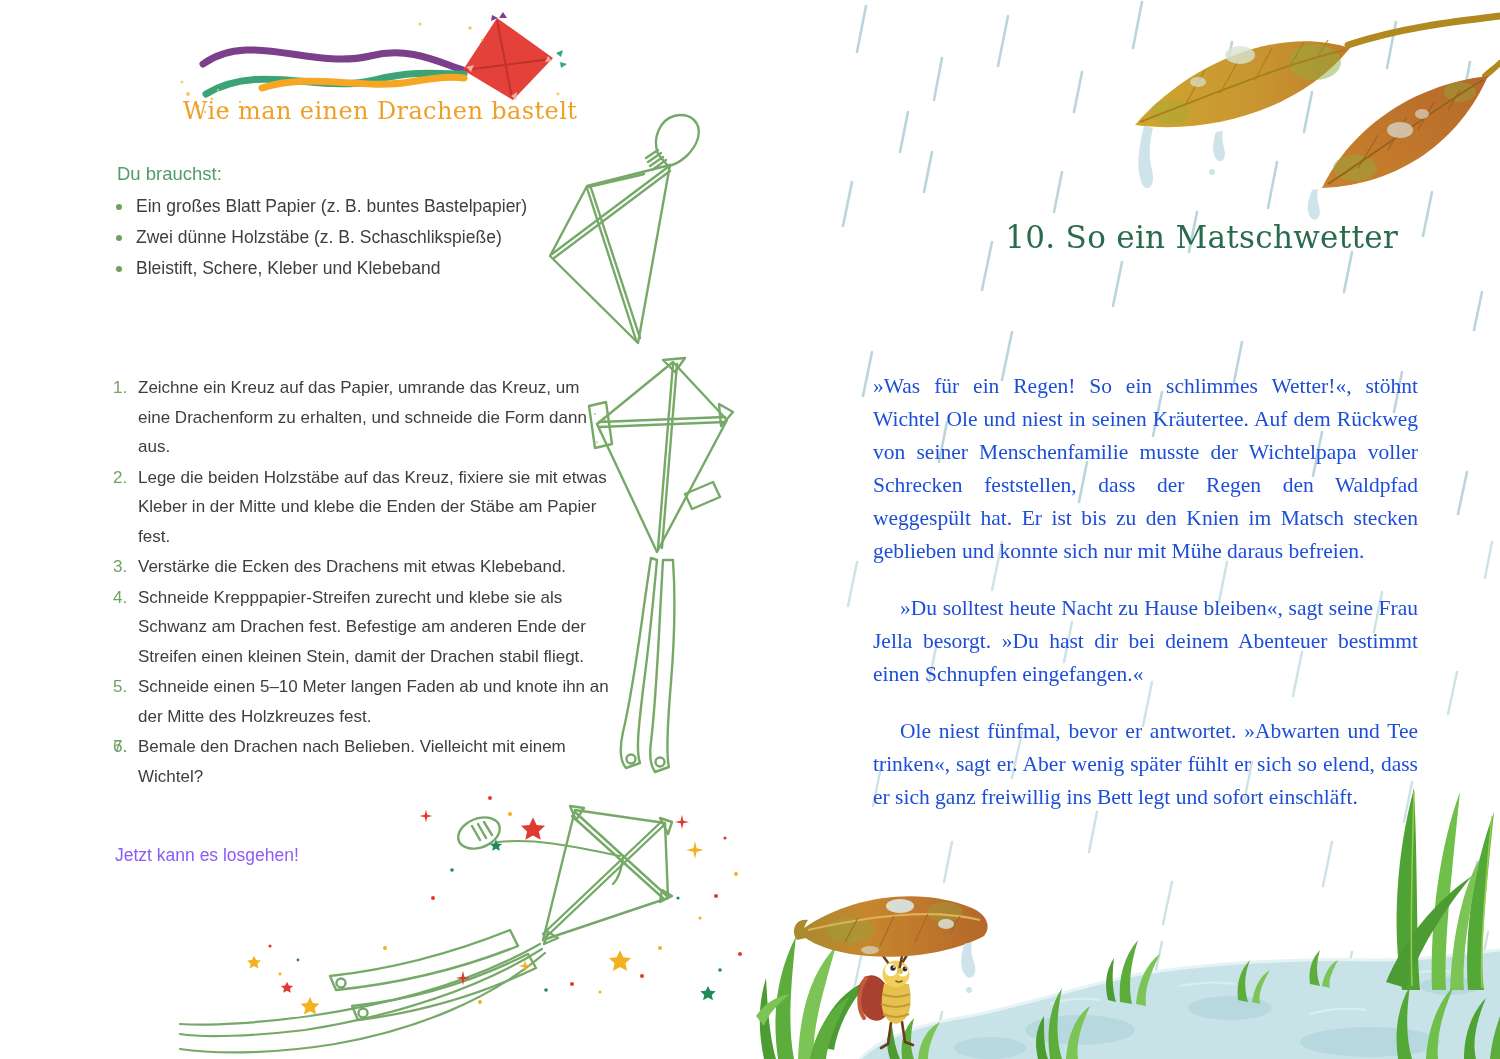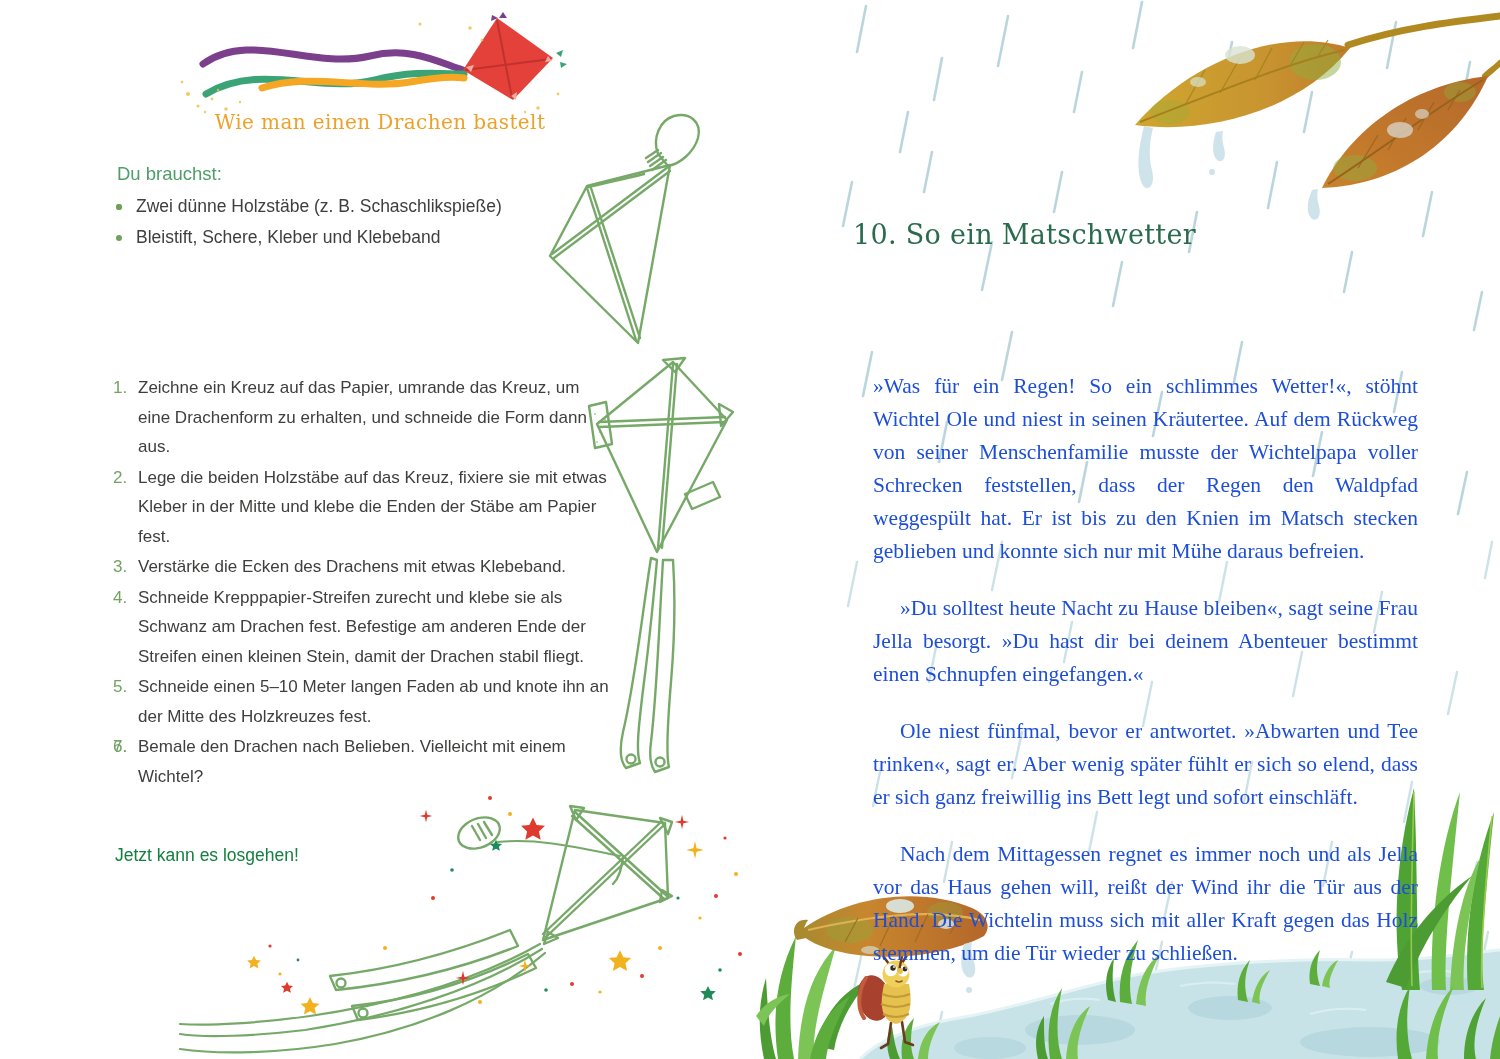"Wie man einen Drachen bastelt" .page-title { font-size: 20px -> 24px; top: 110px -> 97px }
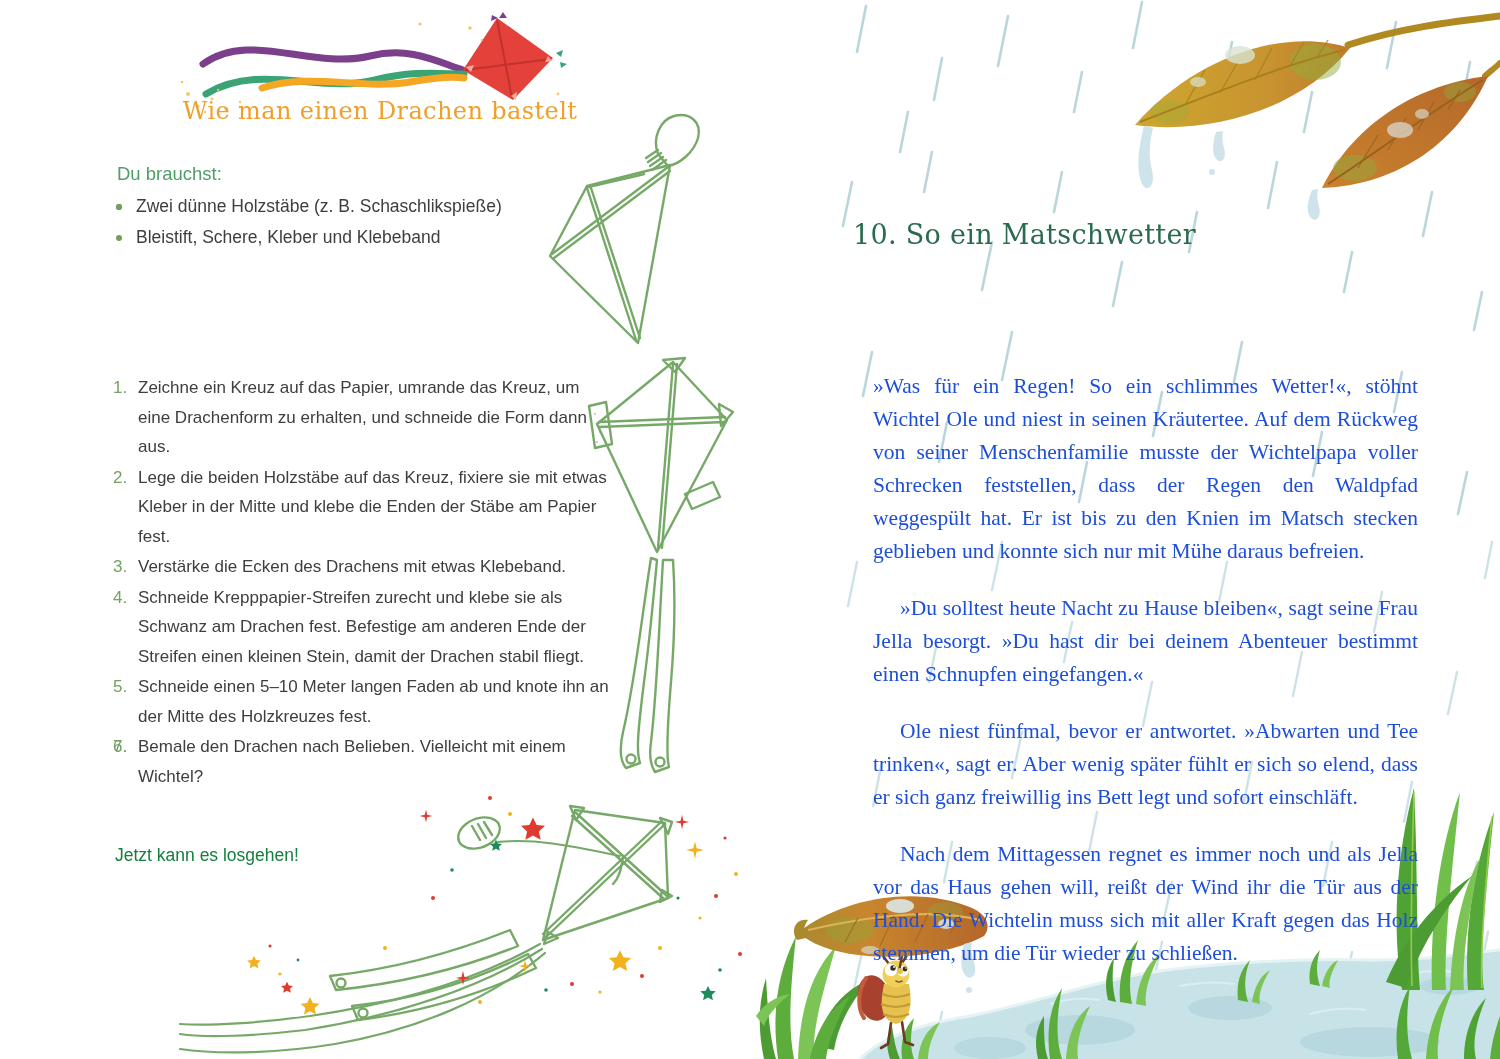"Ein großes Blatt Papier (z." span { html: none -> <span>Ein großes Blatt Papier (z. B. buntes Bastelpapier)</span> }
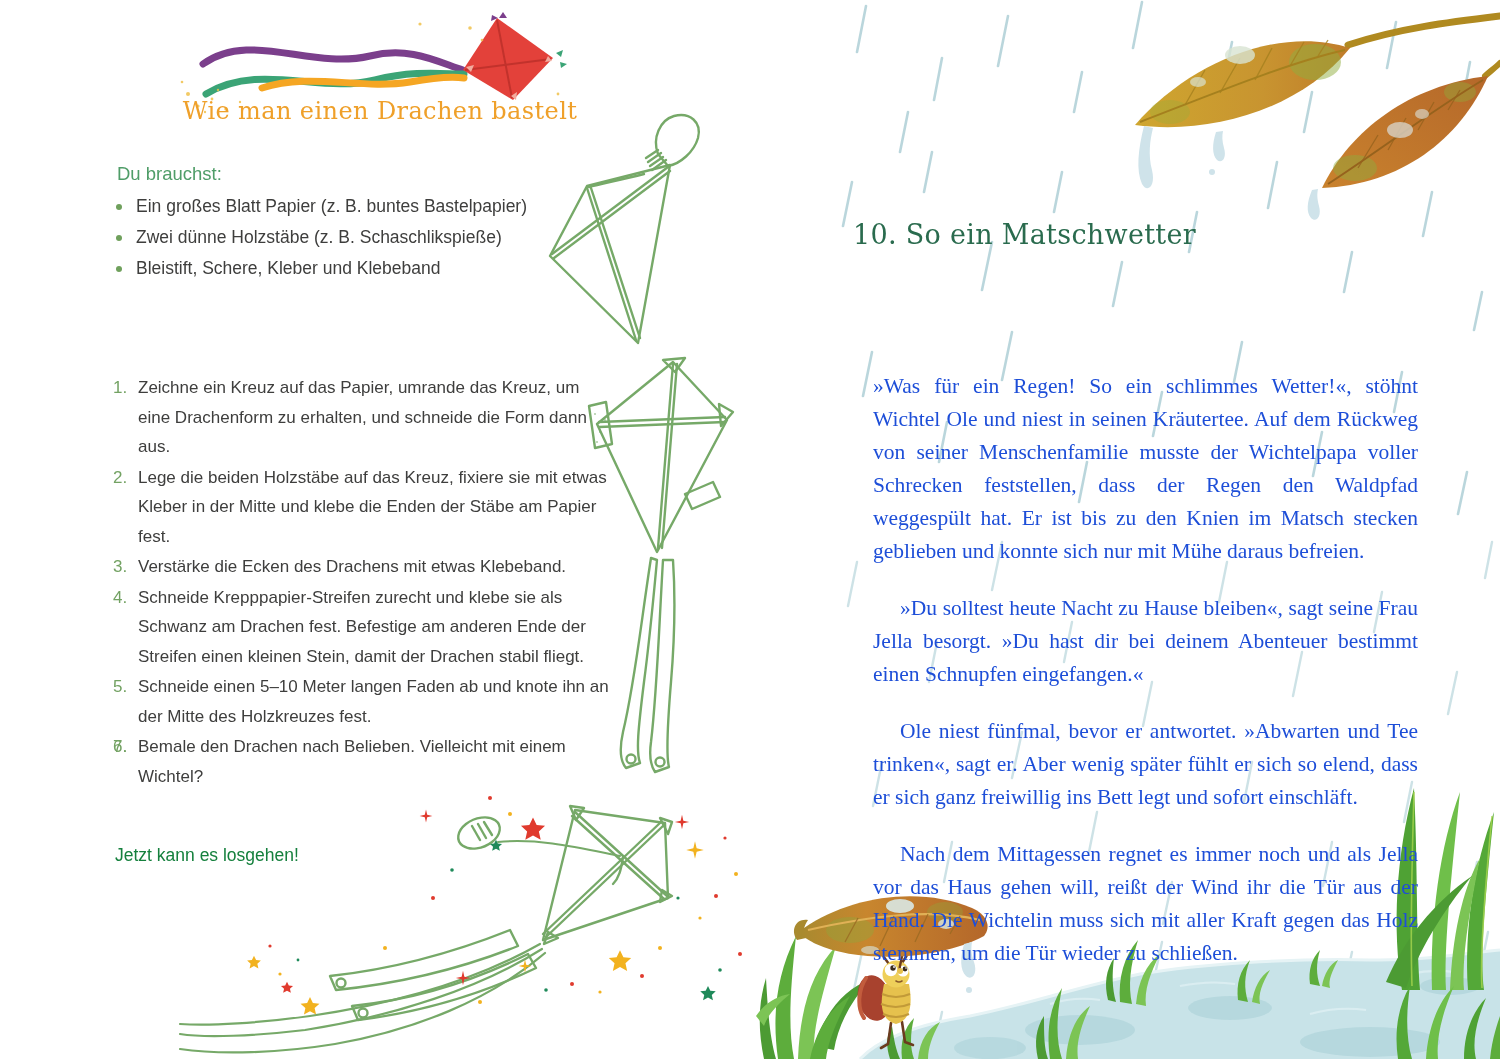"10. So ein Matschwetter" .chapter-title { font-size: 27px -> 31px; text-align: left -> right }
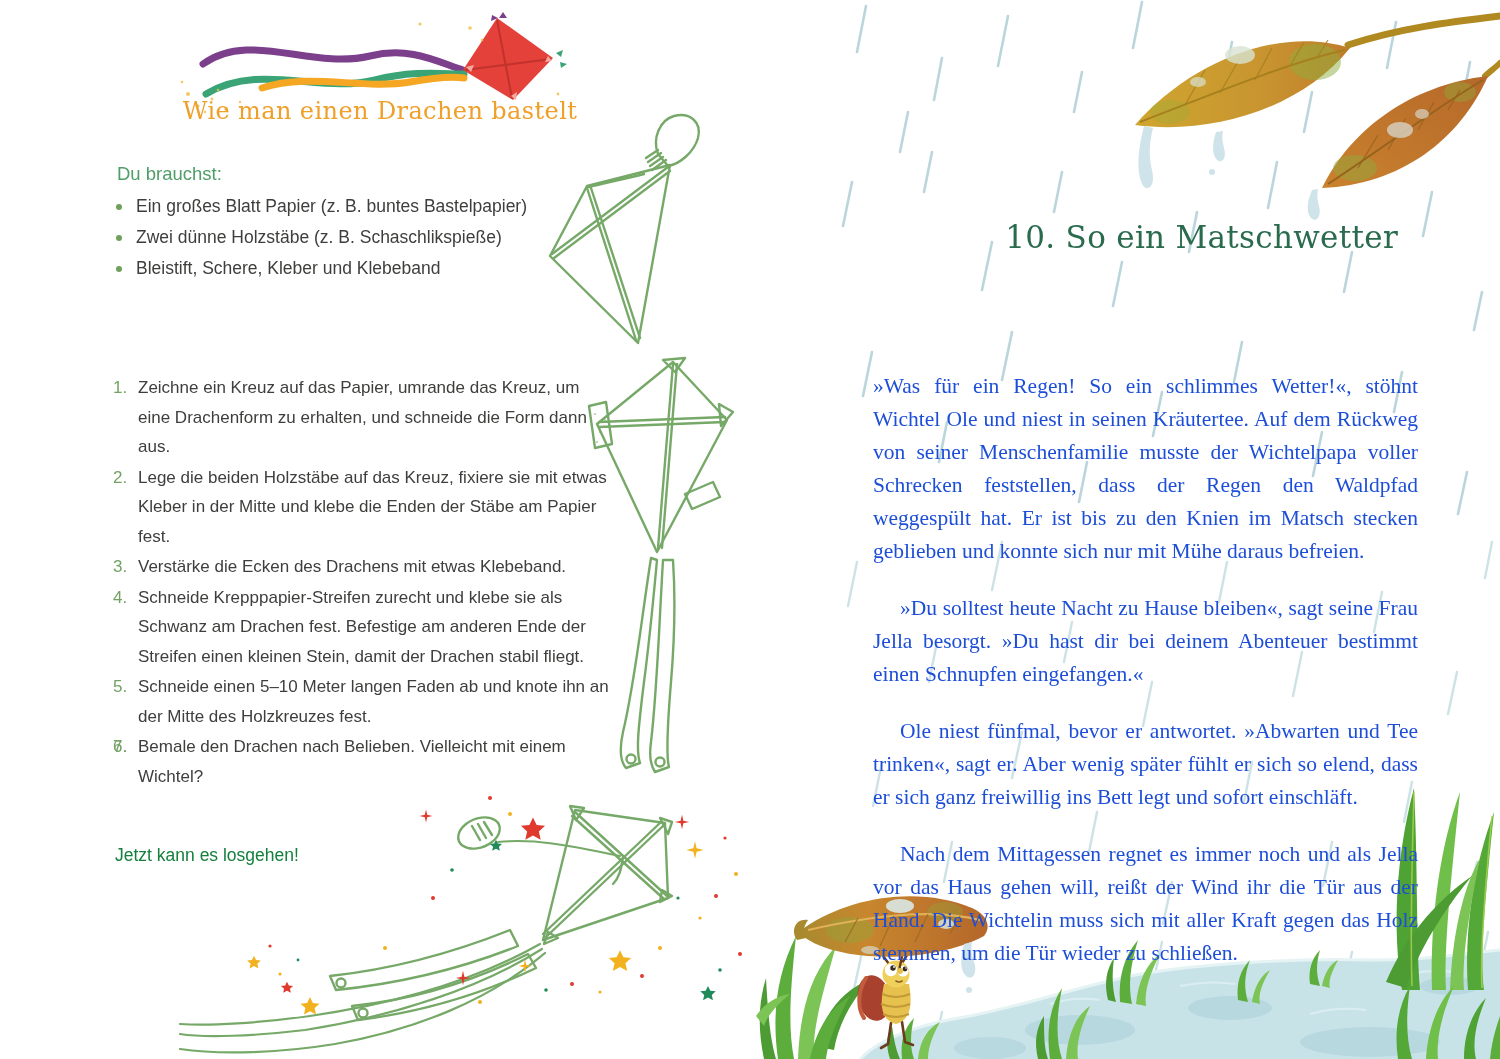"Jetzt kann es losgehen!" .closing { color: #15803d -> #8b5cf6 }
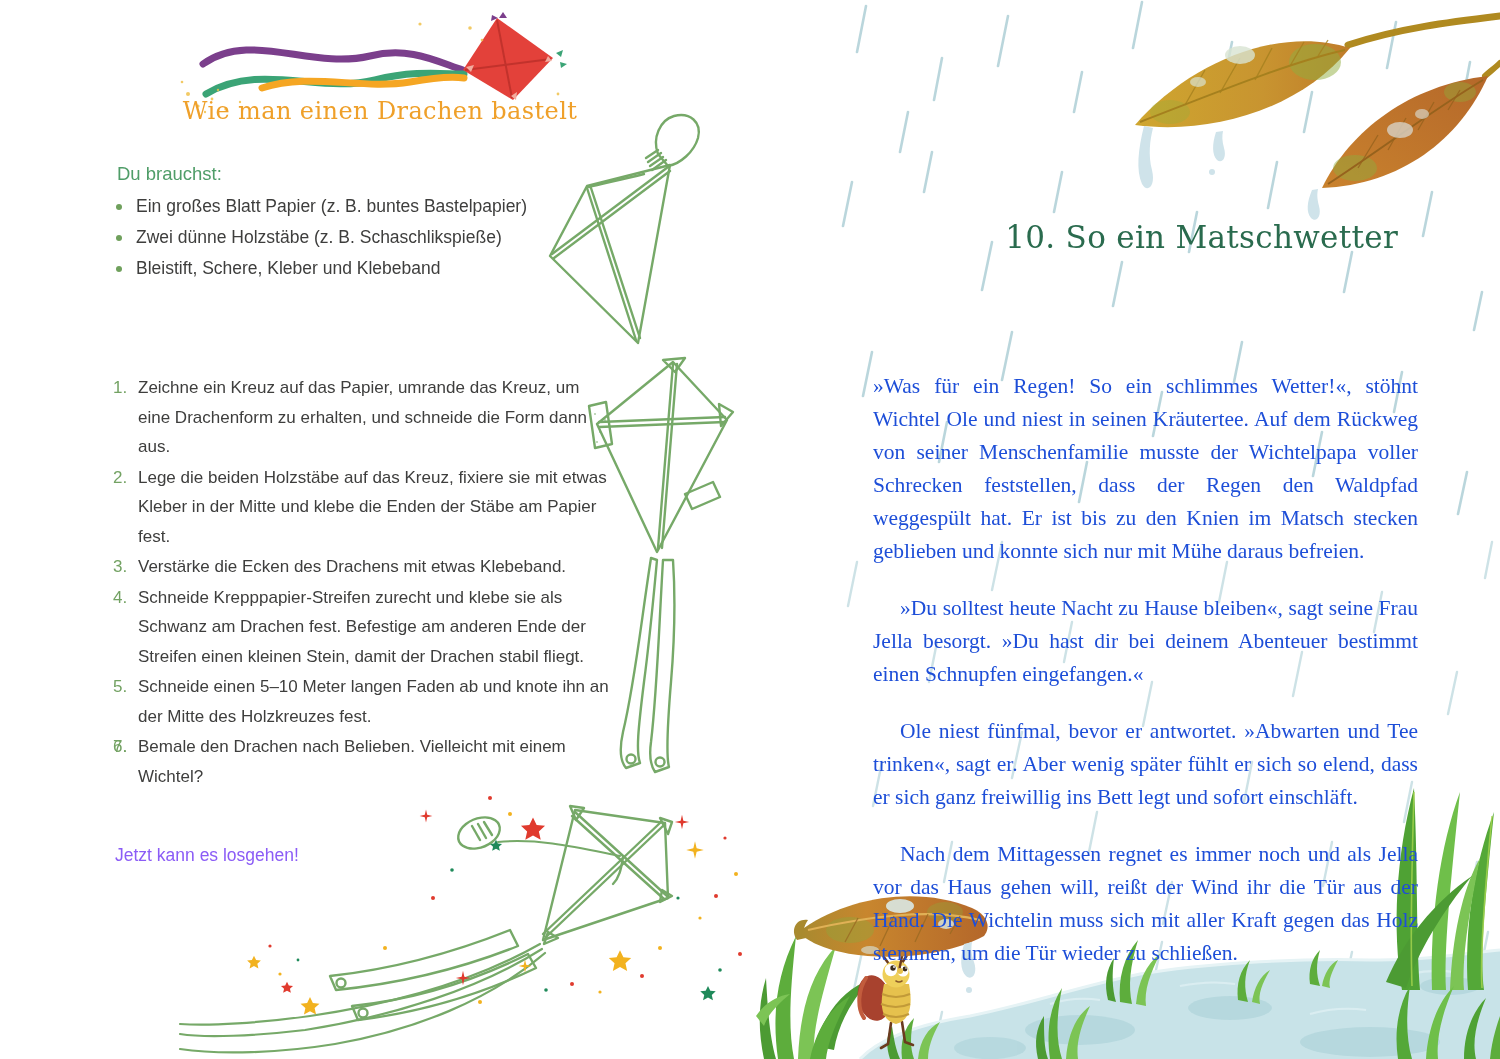"Nach dem Mittagessen regnet es" p { html: <p>Nach dem Mittagessen regnet es immer noch und als Jella vor das Haus gehen will, reißt der Wind ihr die Tür aus der Hand. Die Wichtelin muss sich mit aller Kraft gegen das Holz stemmen, um die Tür wieder zu schließen.</p> -> none }
